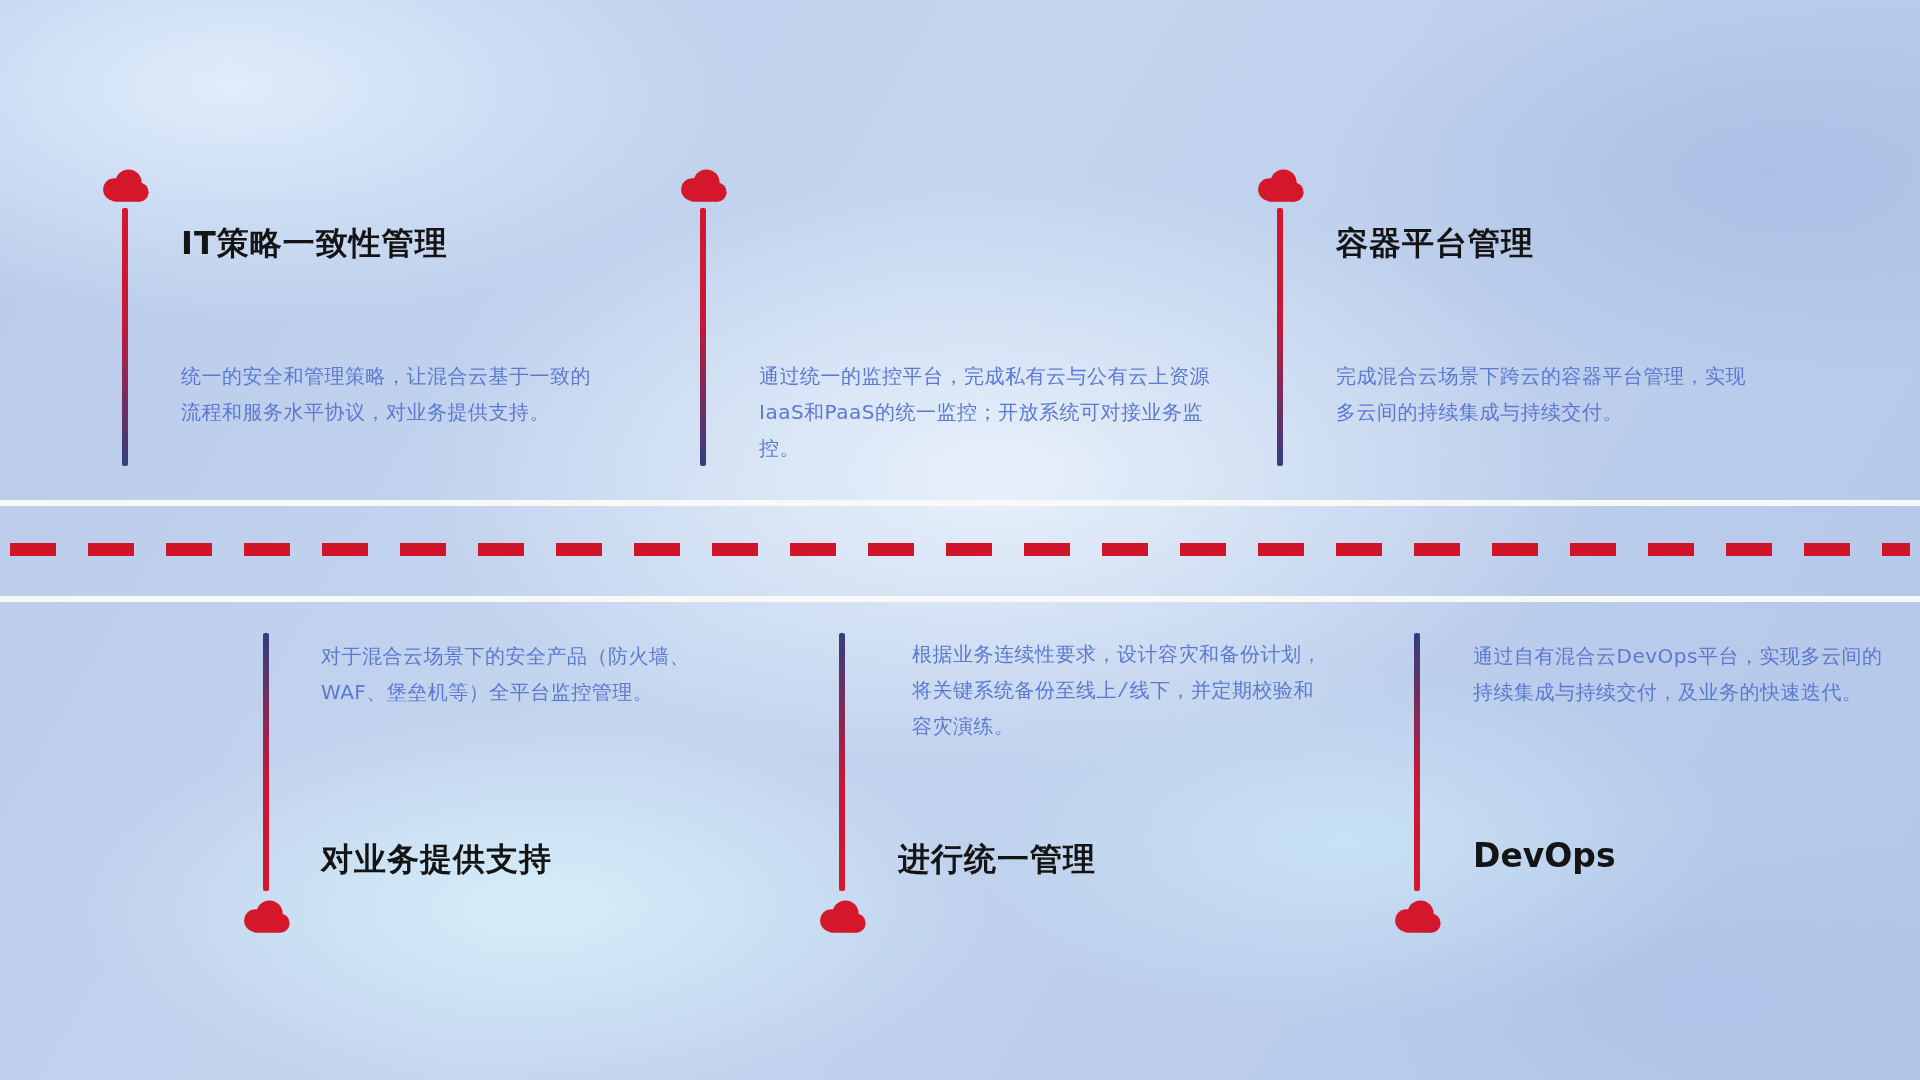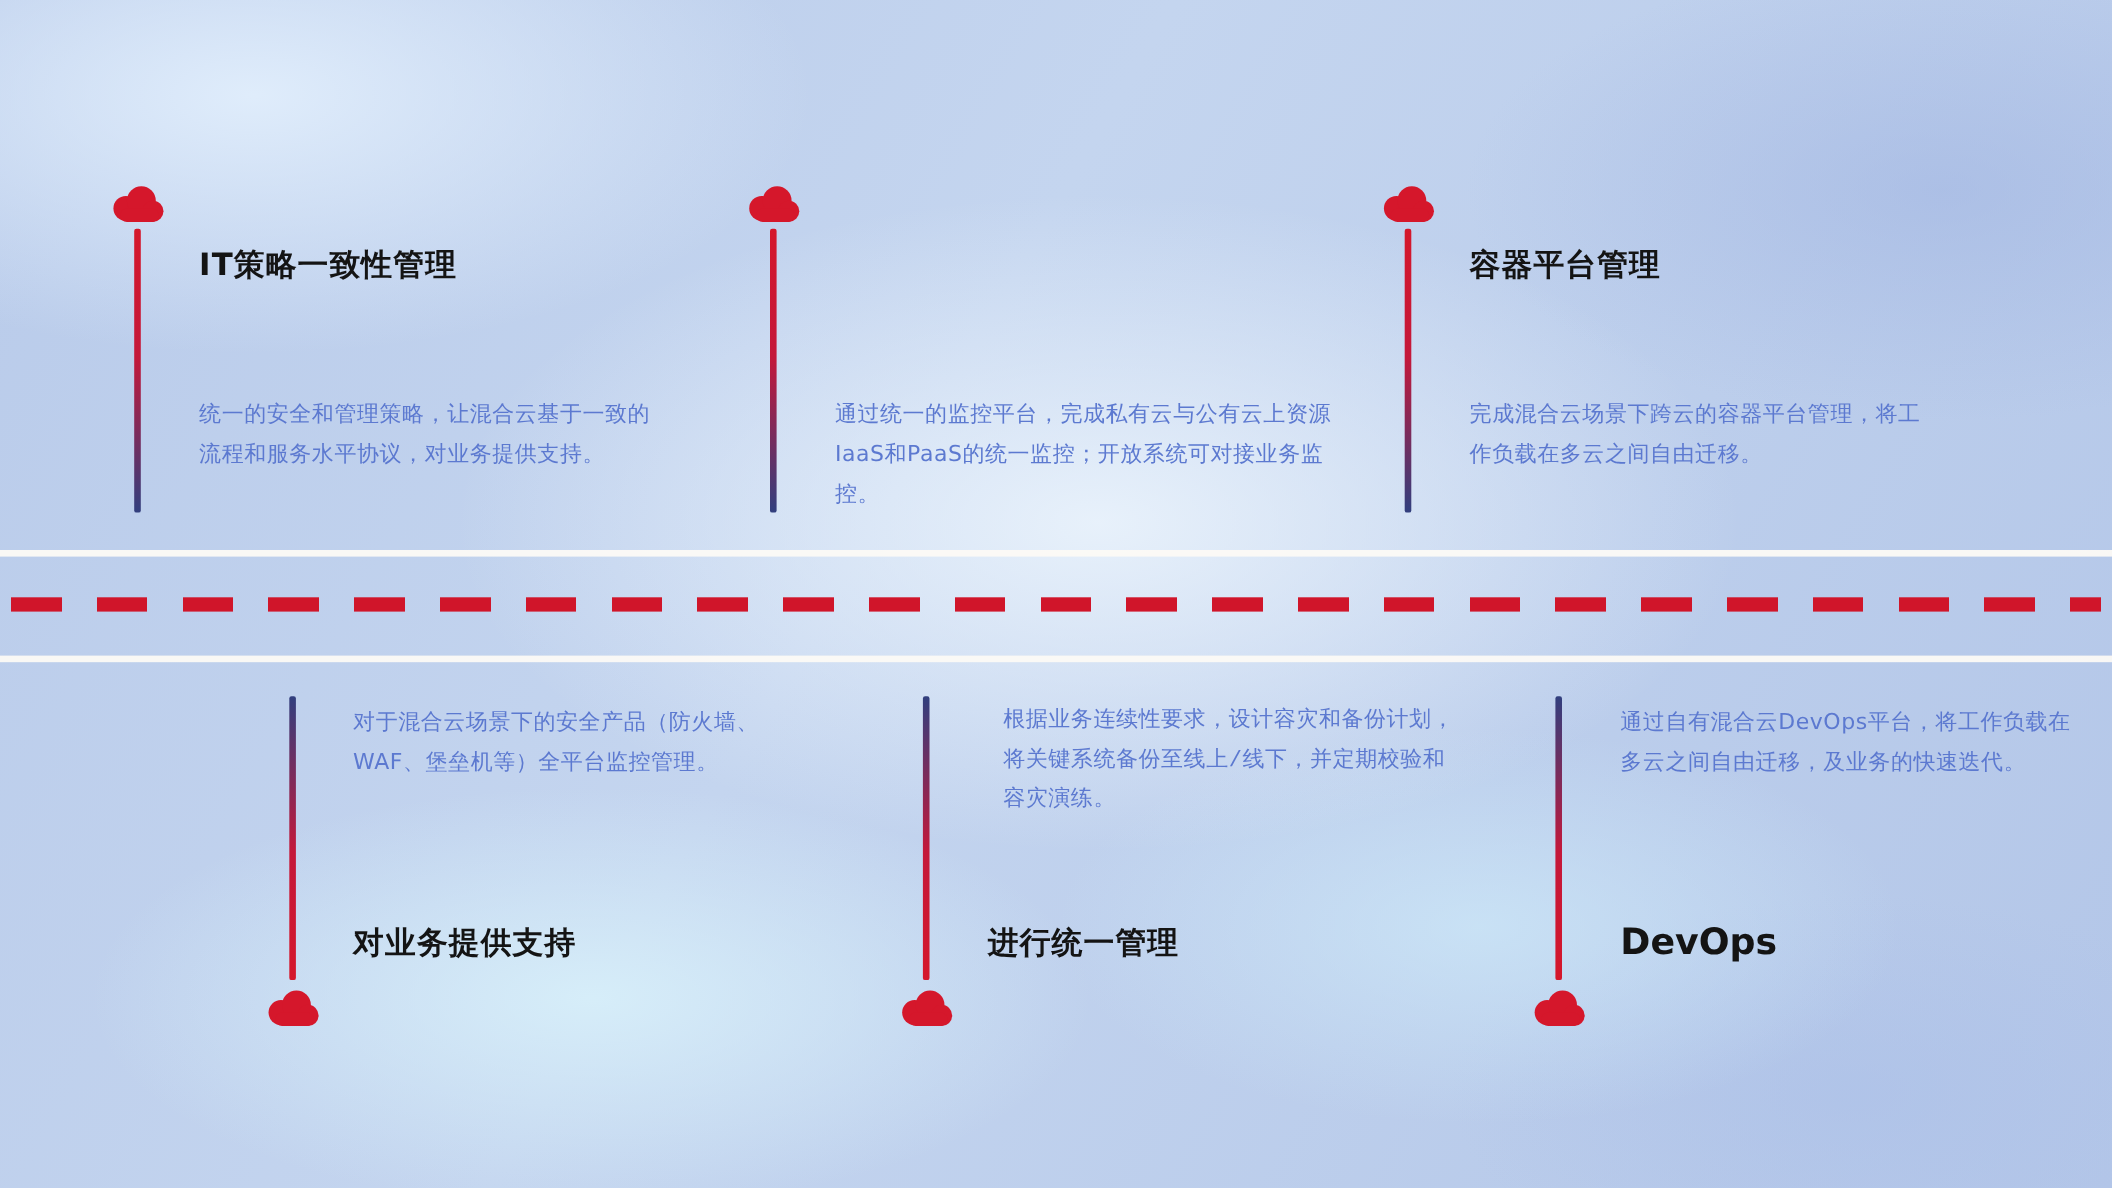"IT策略一致性管理" .item-title { font-size: 28px -> 32px }
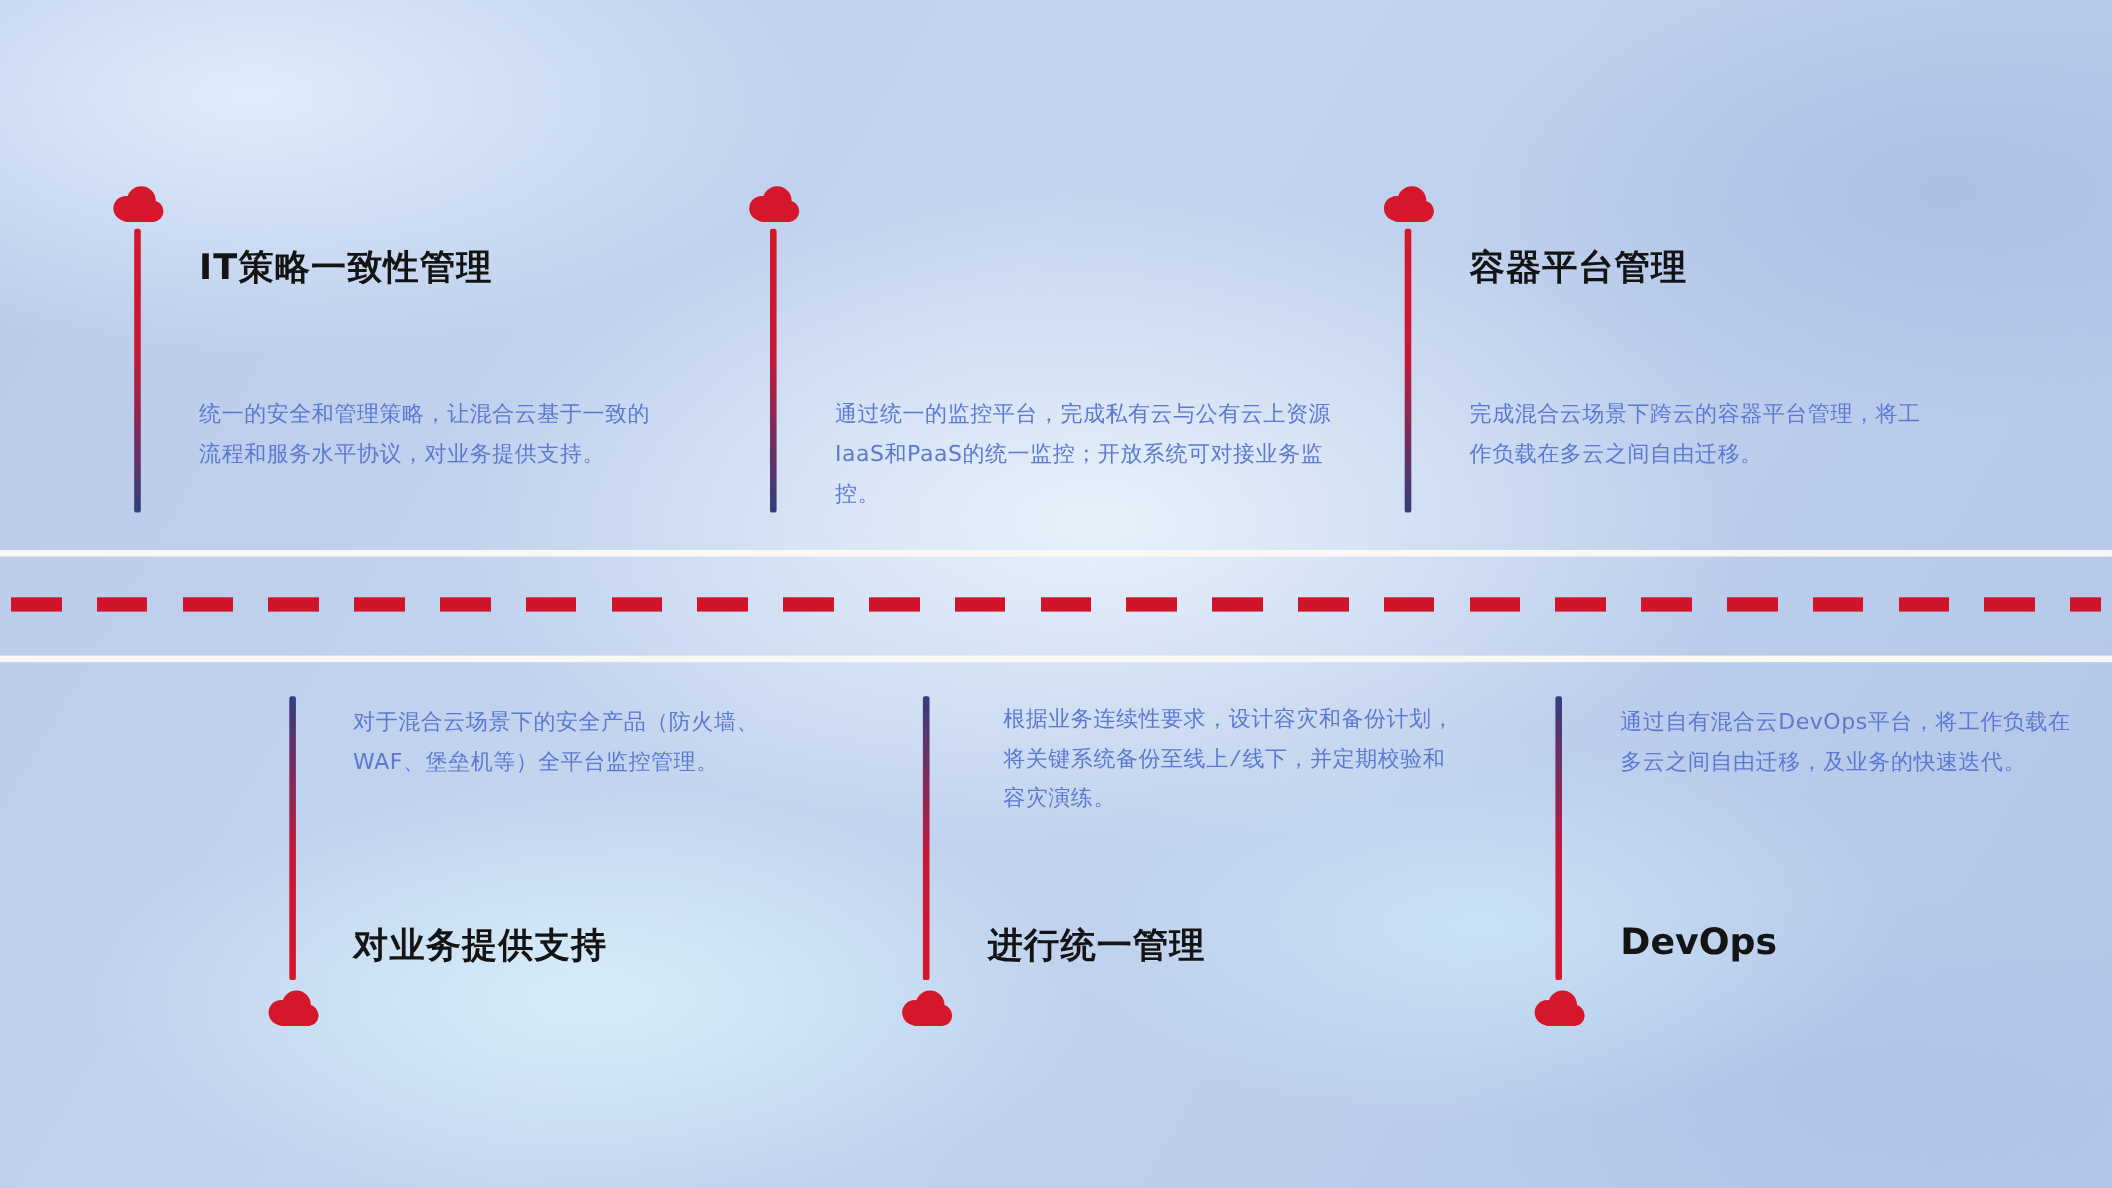"完成混合云场景下跨云的容器平台管理，将工作负载在多云之间自由迁移。" p.item-desc { text: 将工作负载在多云之间自由迁移 -> 实现多云间的持续集成与持续交付 }
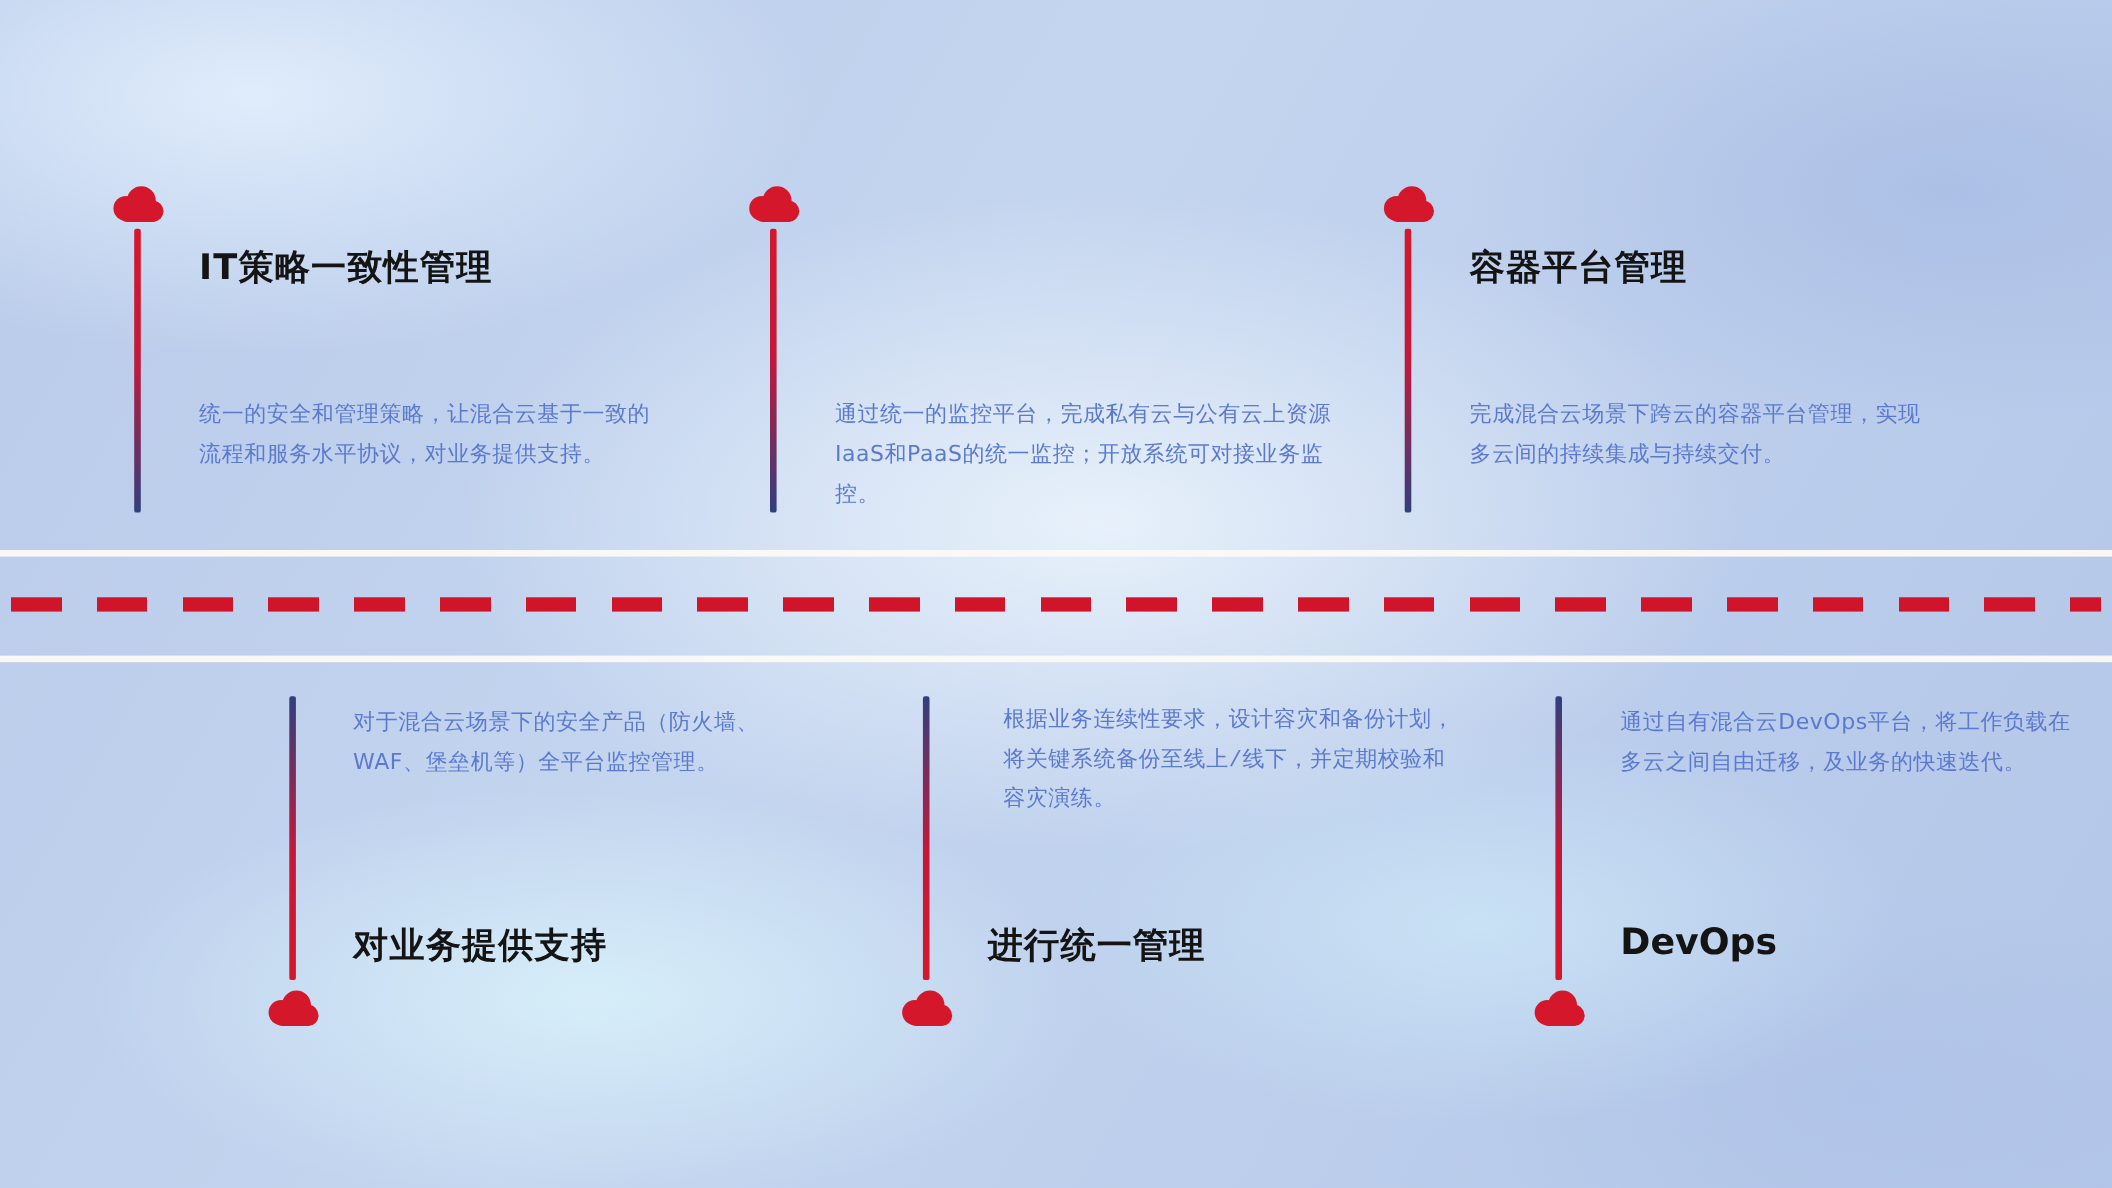"通过自有混合云DevOps平台，将工作负载在多云之间自由迁移，及业务的快速迭代。" p.item-desc { text: 将工作负载在多云之间自由迁移 -> 实现多云间的持续集成与持续交付 }
